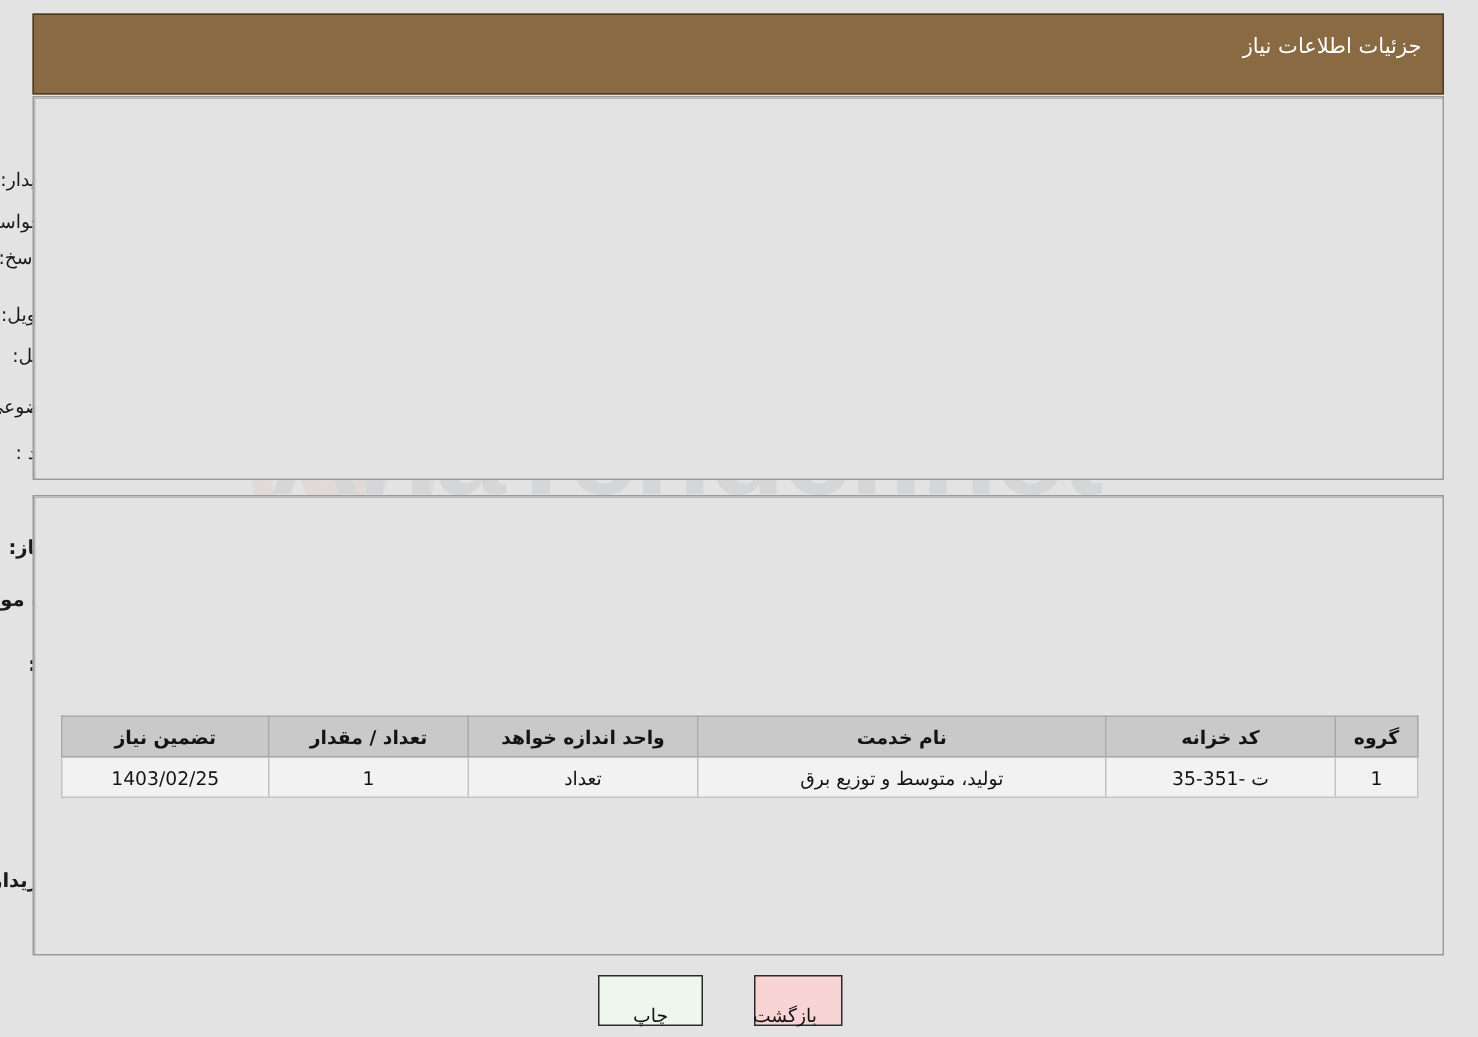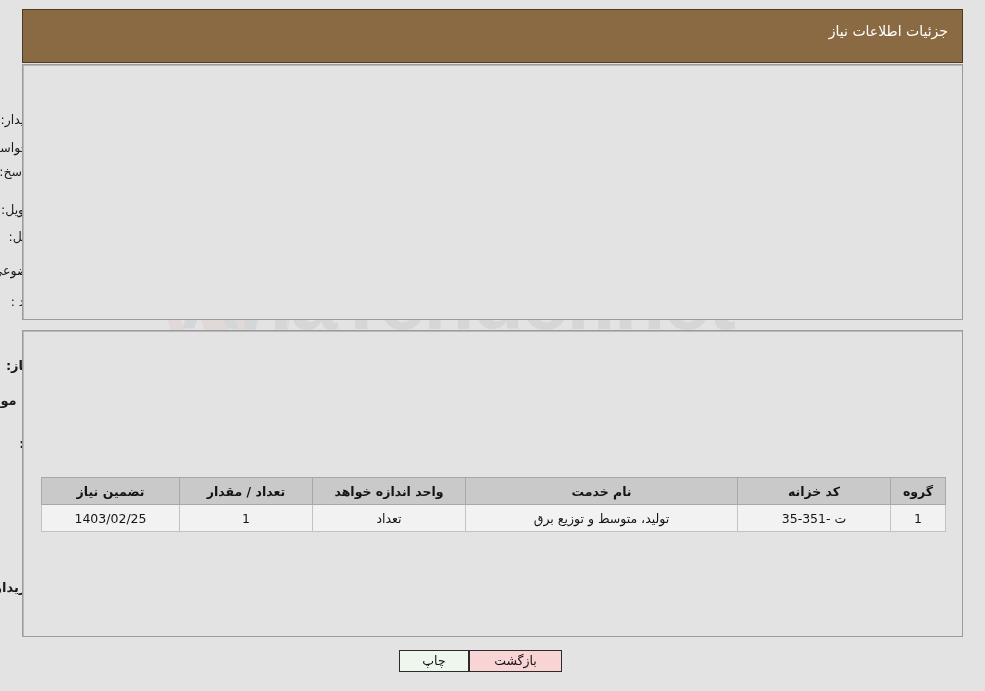"چاپ" .btn { padding: 0 -> 16px }
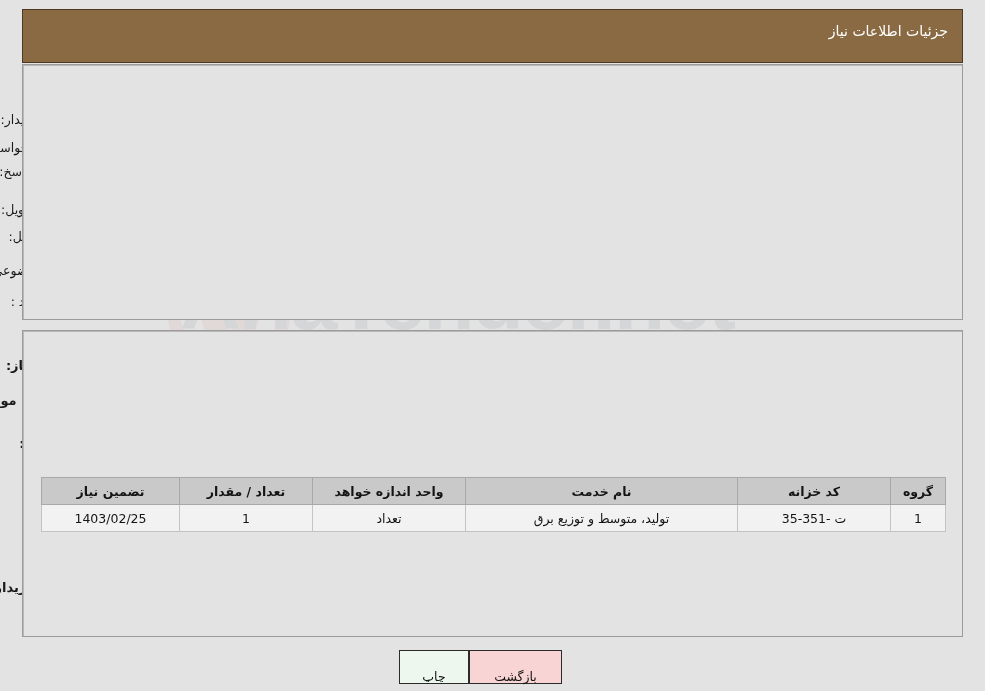"بازگشت" button.btn { width: 93px -> 59px }
